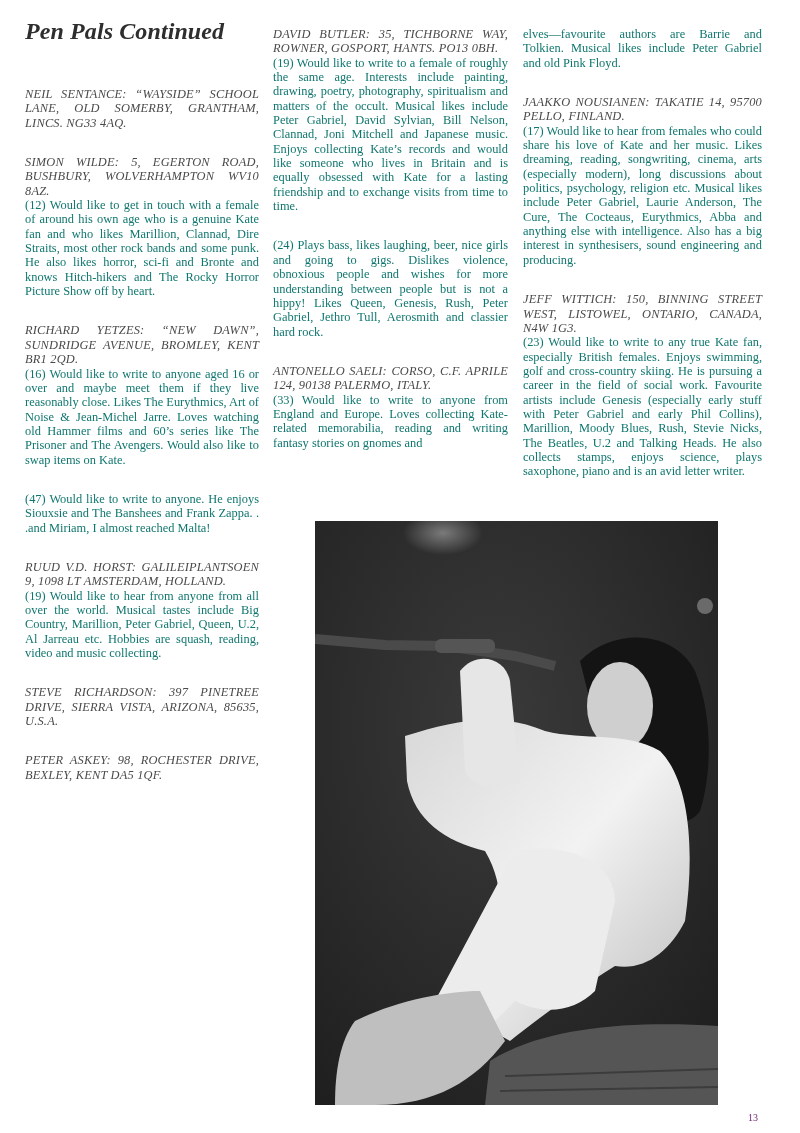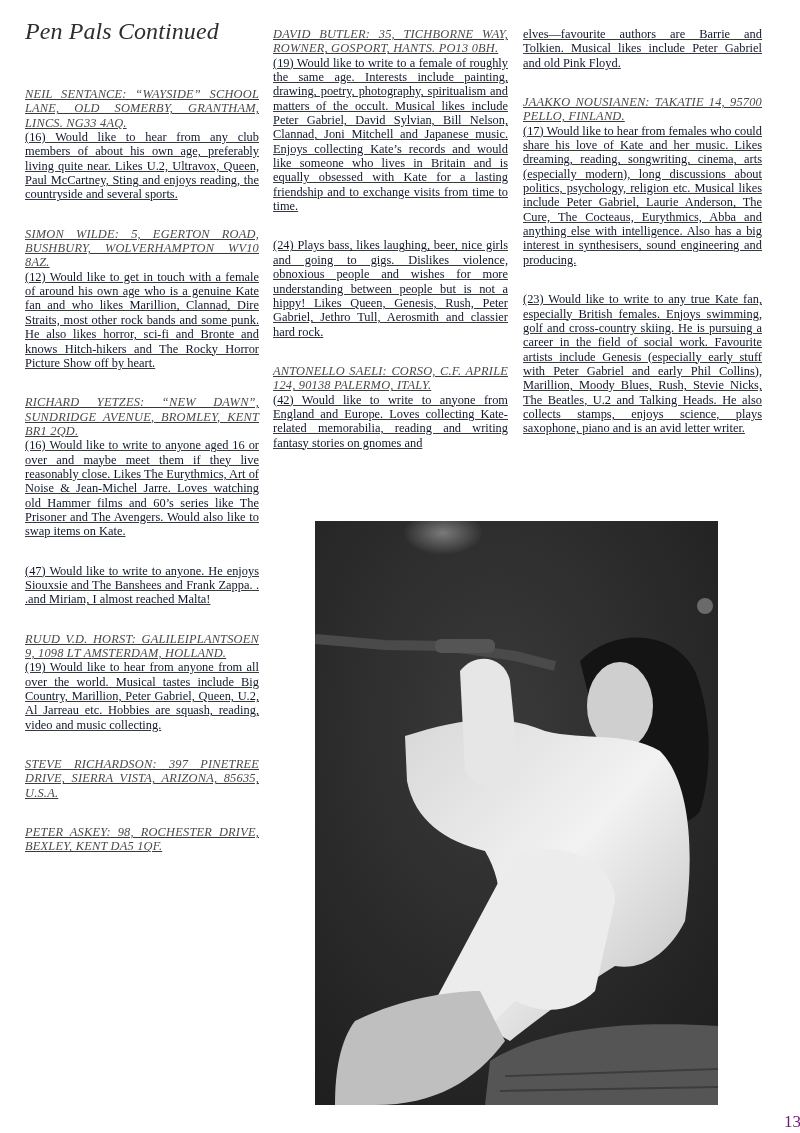"Pen Pals Continued" .page-title { font-weight: normal -> bold }
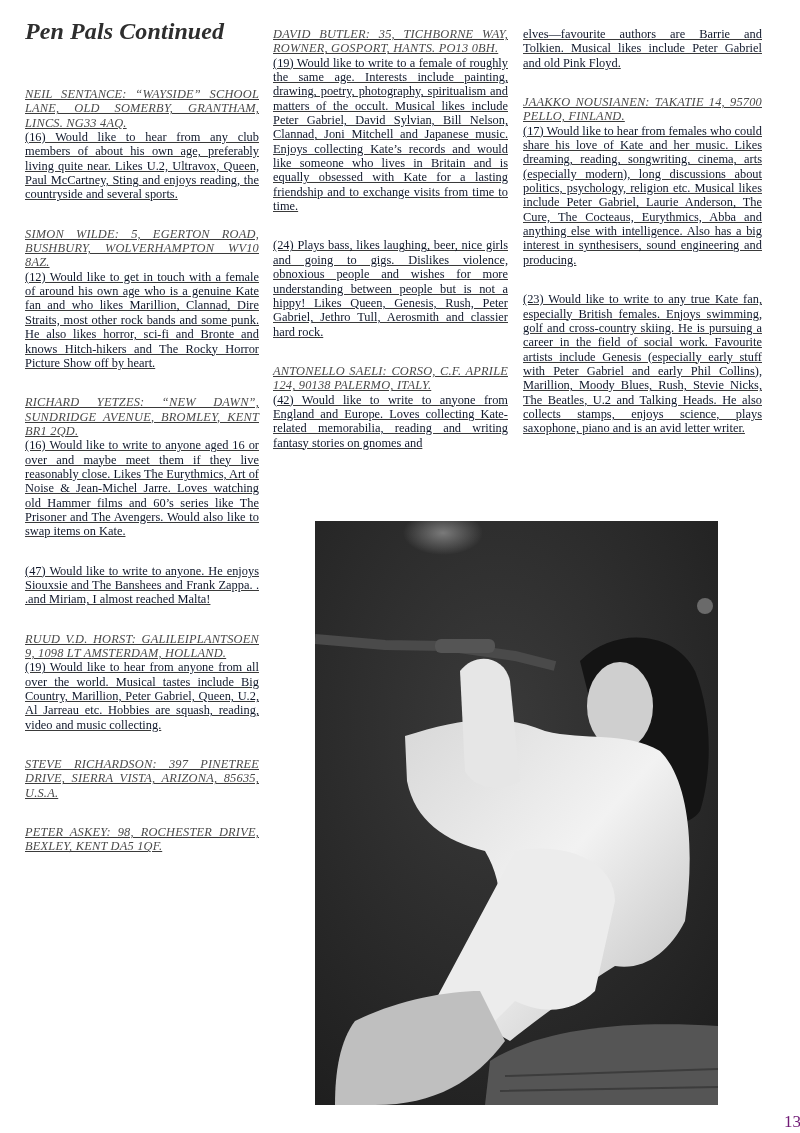"DAVID BUTLER: 35, TICHBORNE WAY," .col { text-decoration: underline -> none }
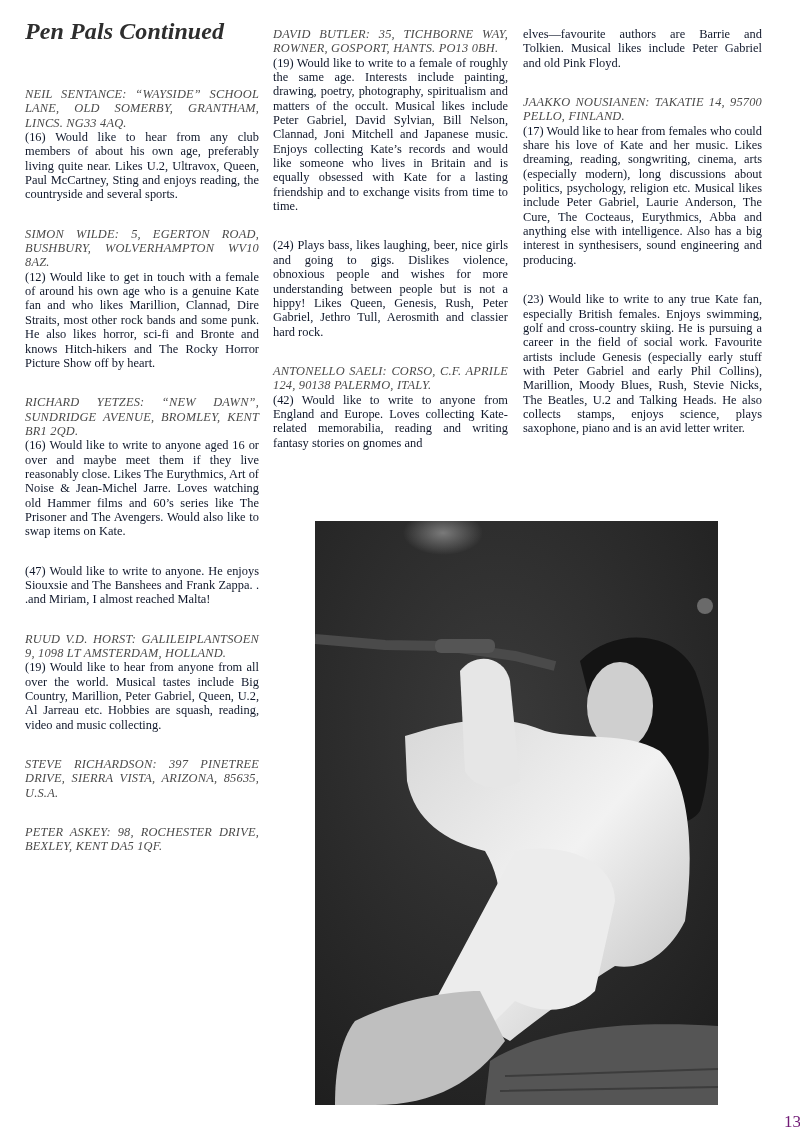"elves—favourite authors are Barrie and" .desc { color: #0f172a -> #0f766e }
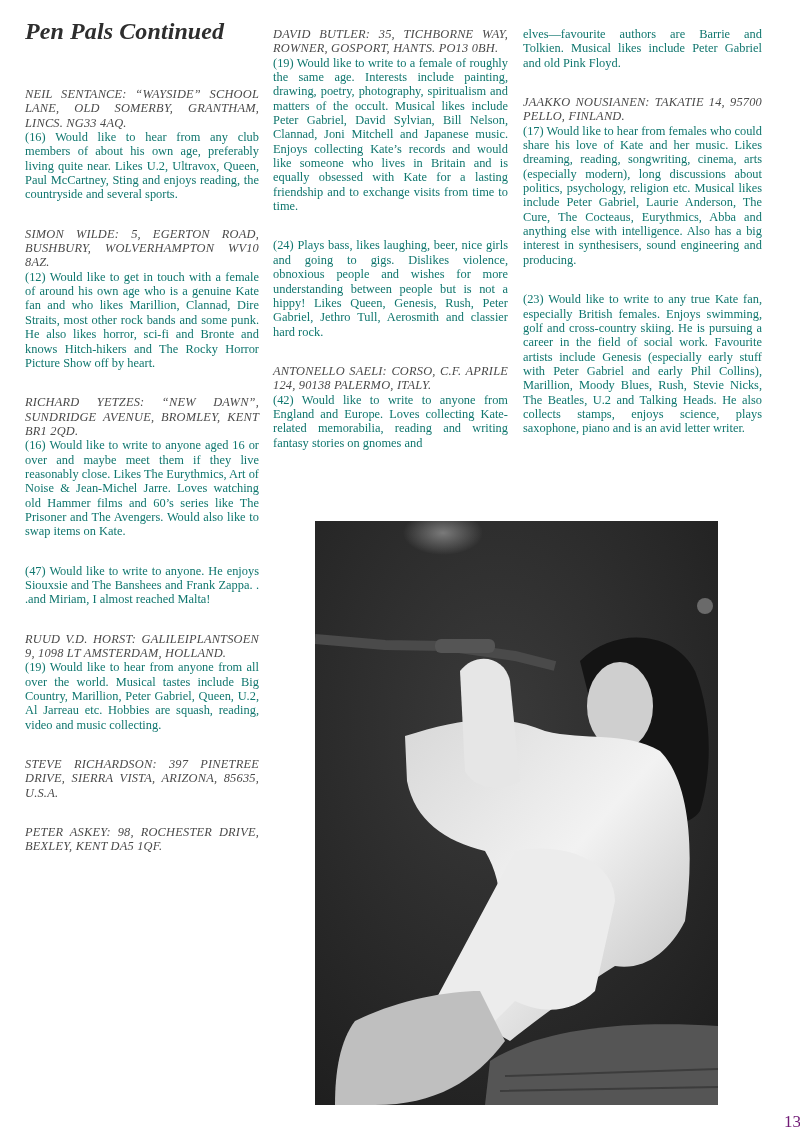"(16) Would like to hear" p.desc { html: <p>(16) Would like to hear from any club members of about his own age, preferably living quite near. Likes U.2, Ultravox, Queen, Paul McCartney, Sting and enjoys reading, the countryside and several sports.</p> -> none }
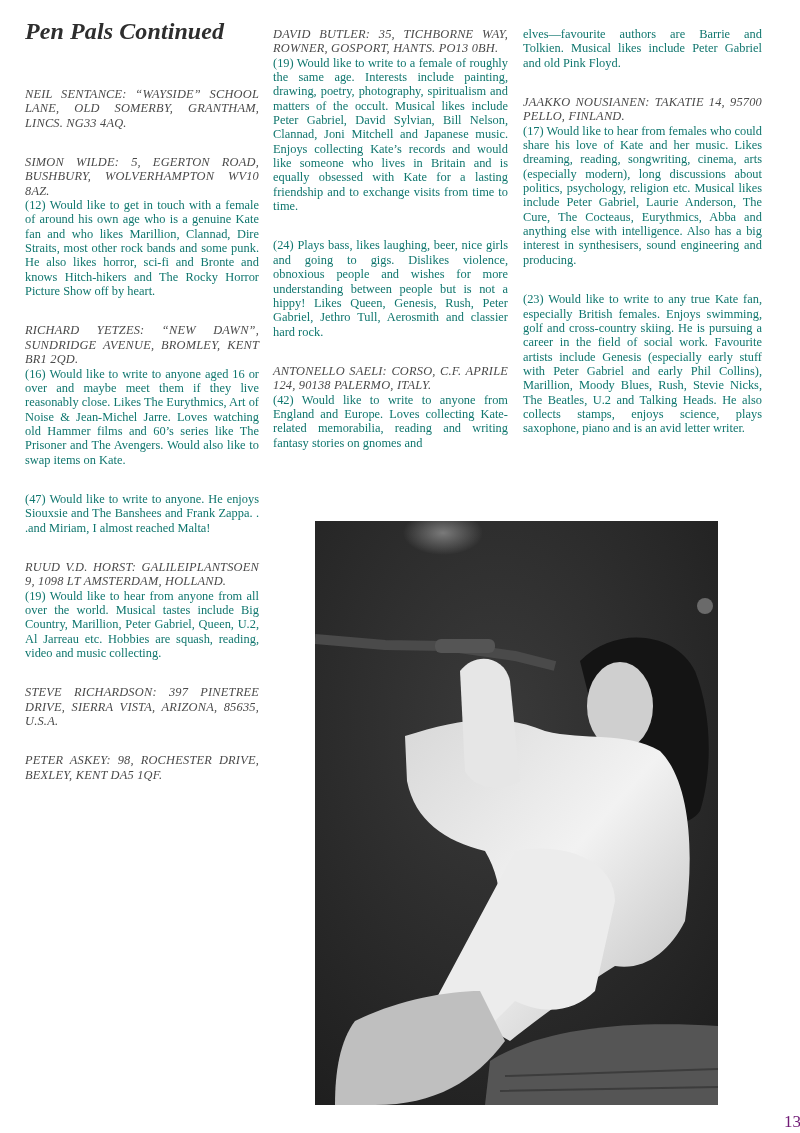"JEFF WITTICH: 150, BINNING STREET" p.addr { html: none -> <p>Jeff Wittich: 150, Binning Street West, Listowel, Ontario, Canada, N4W 1G3.</p> }
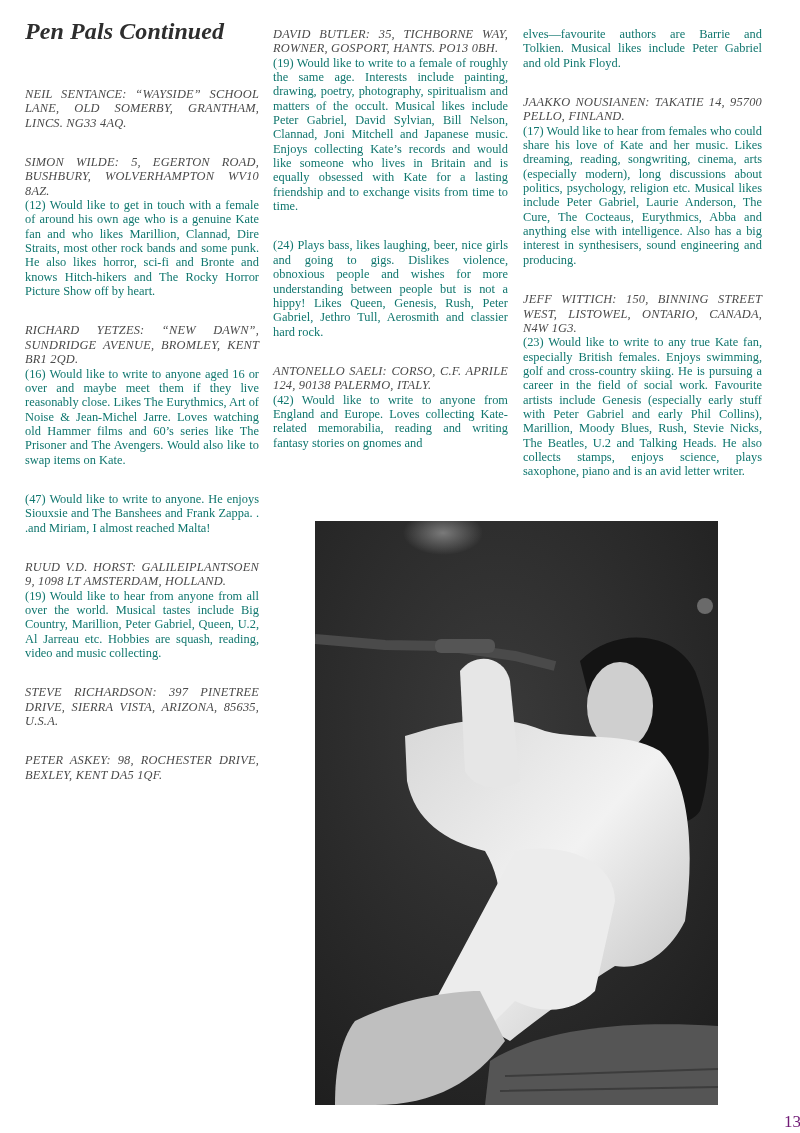"(42) Would like to write" p.desc { text: 42 -> 33 }
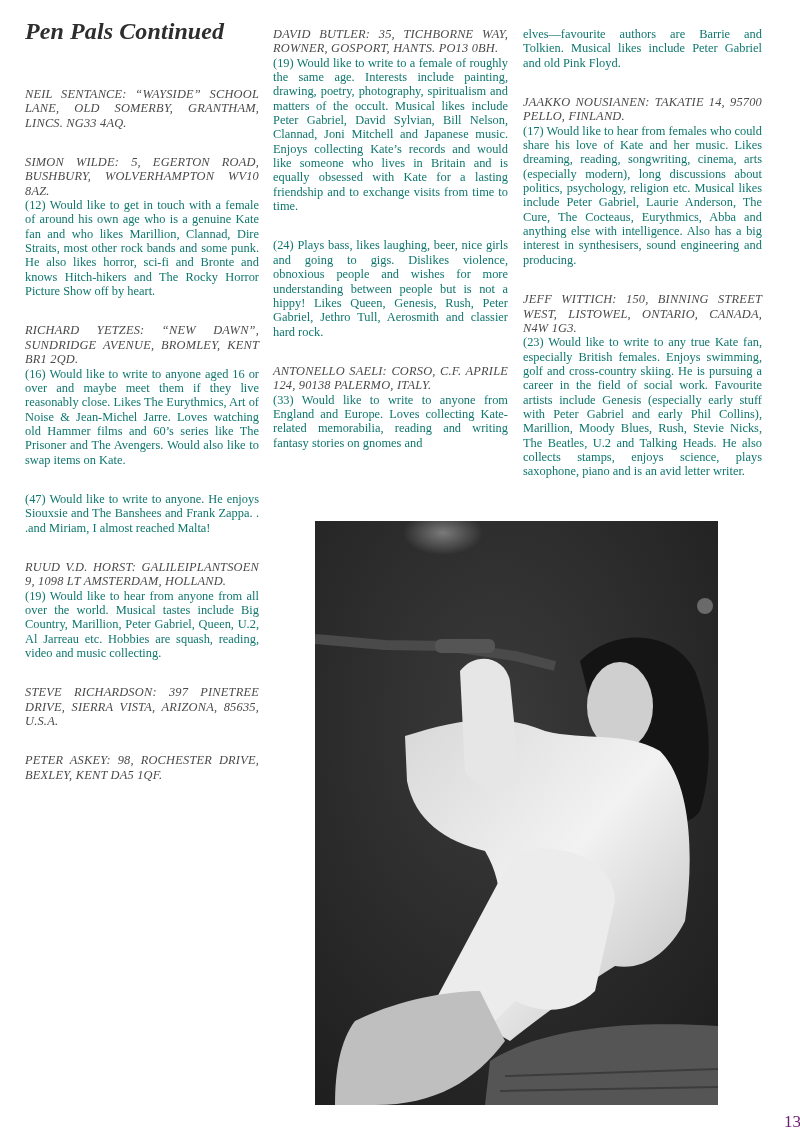"13" .page-number { font-size: 17px -> 10px; margin-left: 36px -> none }
